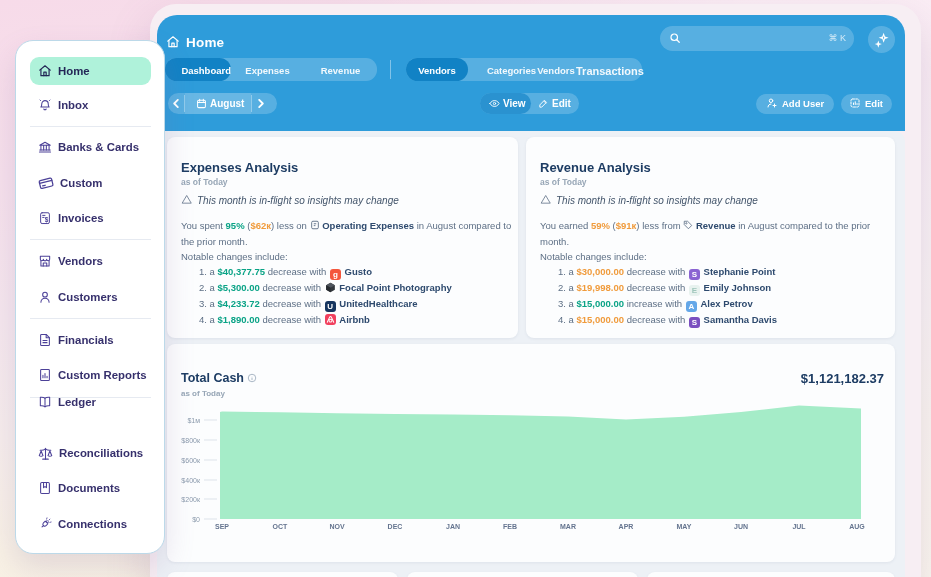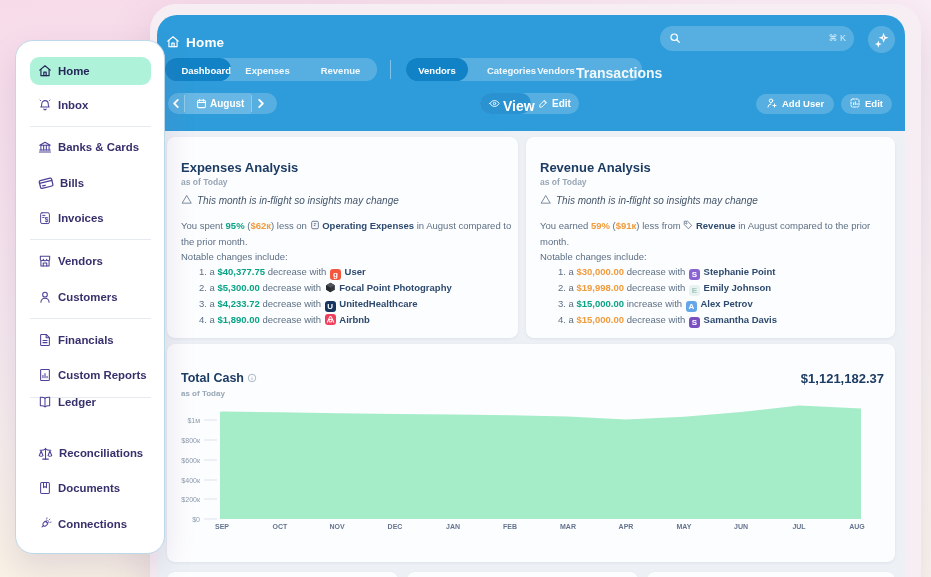"Transactions" div.abs { font-size: 14px -> 11px }
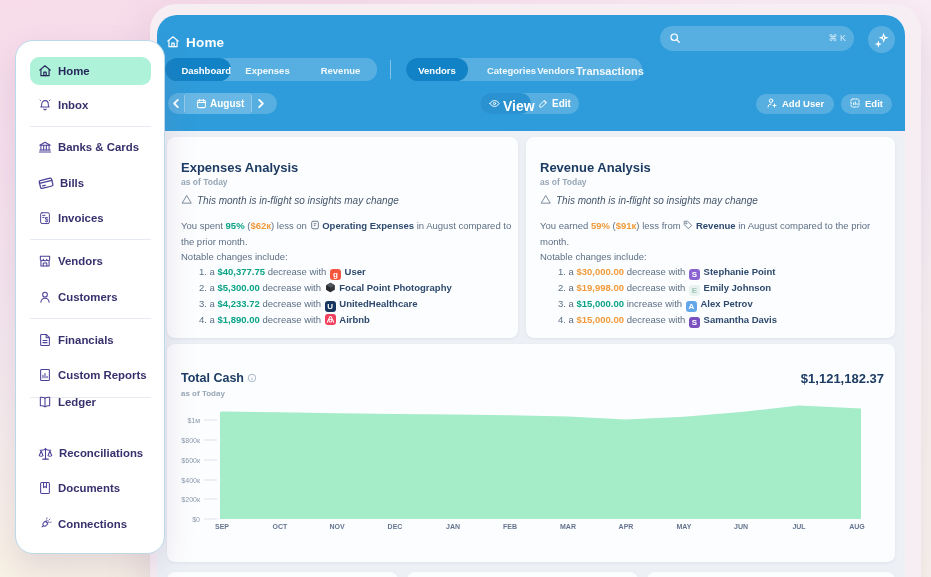"View" div.abs { font-size: 14px -> 10px }
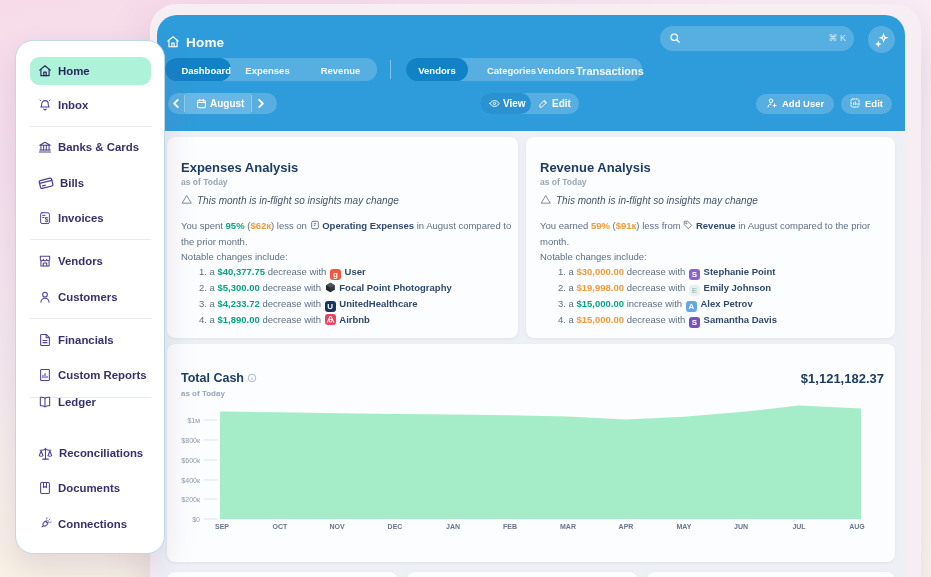"Bills" span { text: Bills -> Custom }
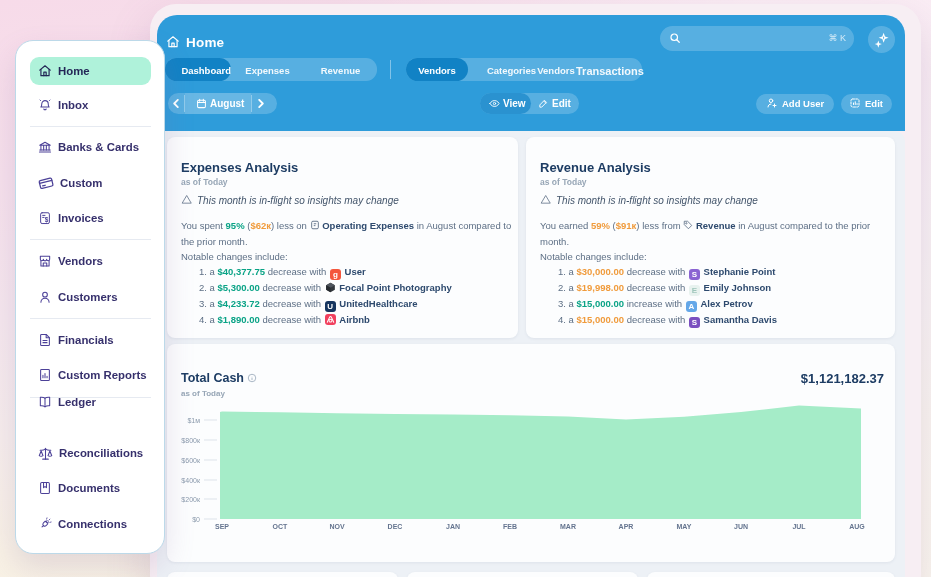"User" span.bname { text: User -> Gusto }
